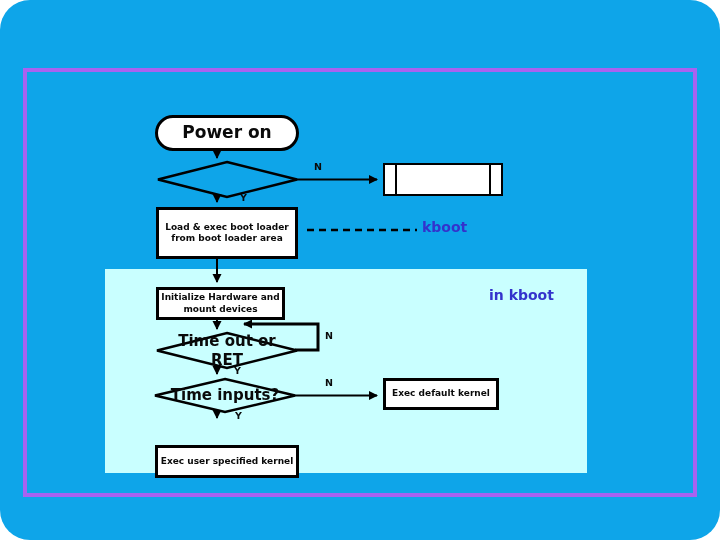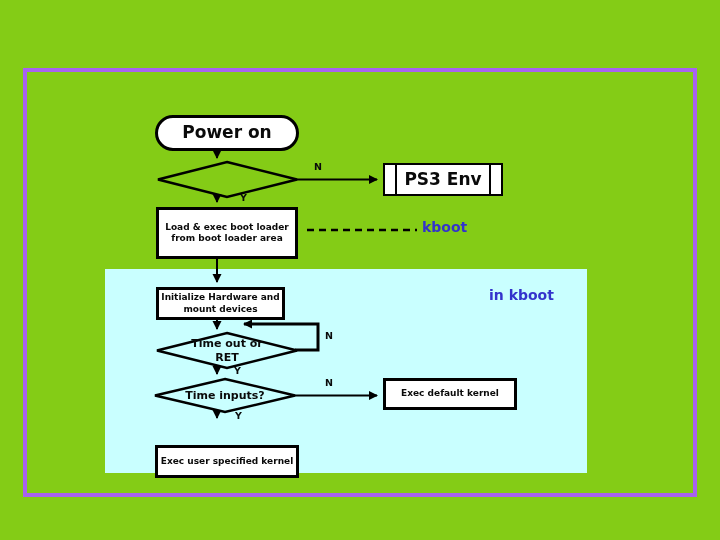"Power on" .stage { background: #84cc16 -> #0ea5e9; border-radius: none -> 30px }
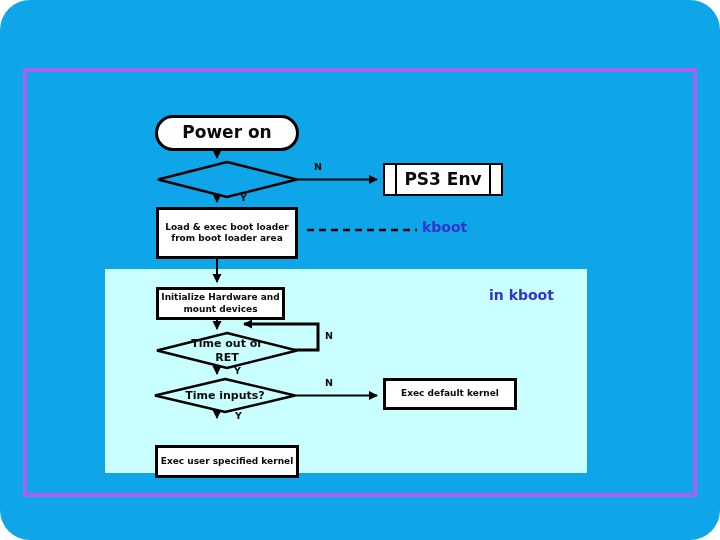"PS3 Env" span.txt { html: <span>PS3 Env</span> -> none }
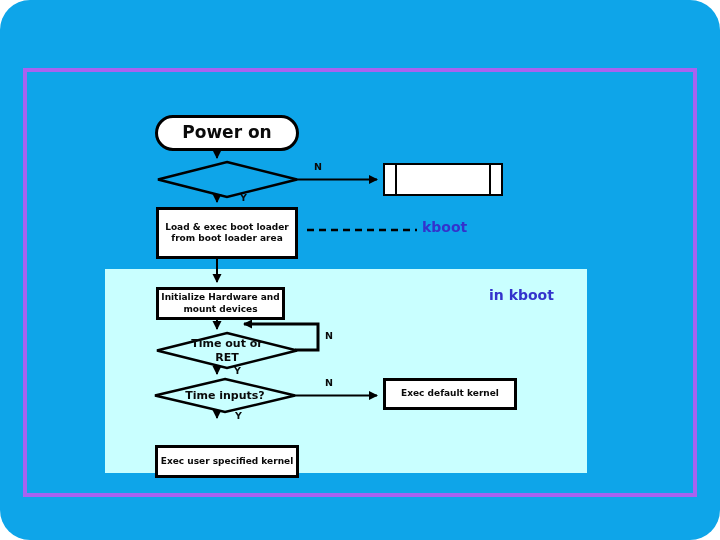"Time out or" .dtext { font-size: 11px -> 15px }
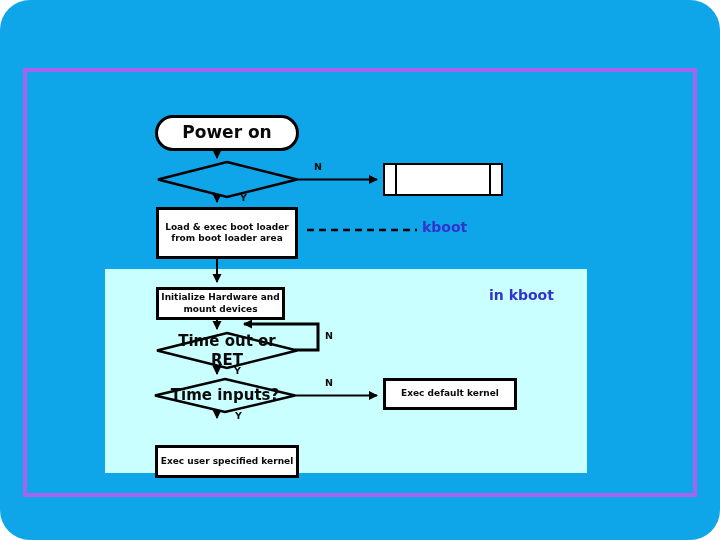"Exec default kernel" div.node { width: 134px -> 116px }
